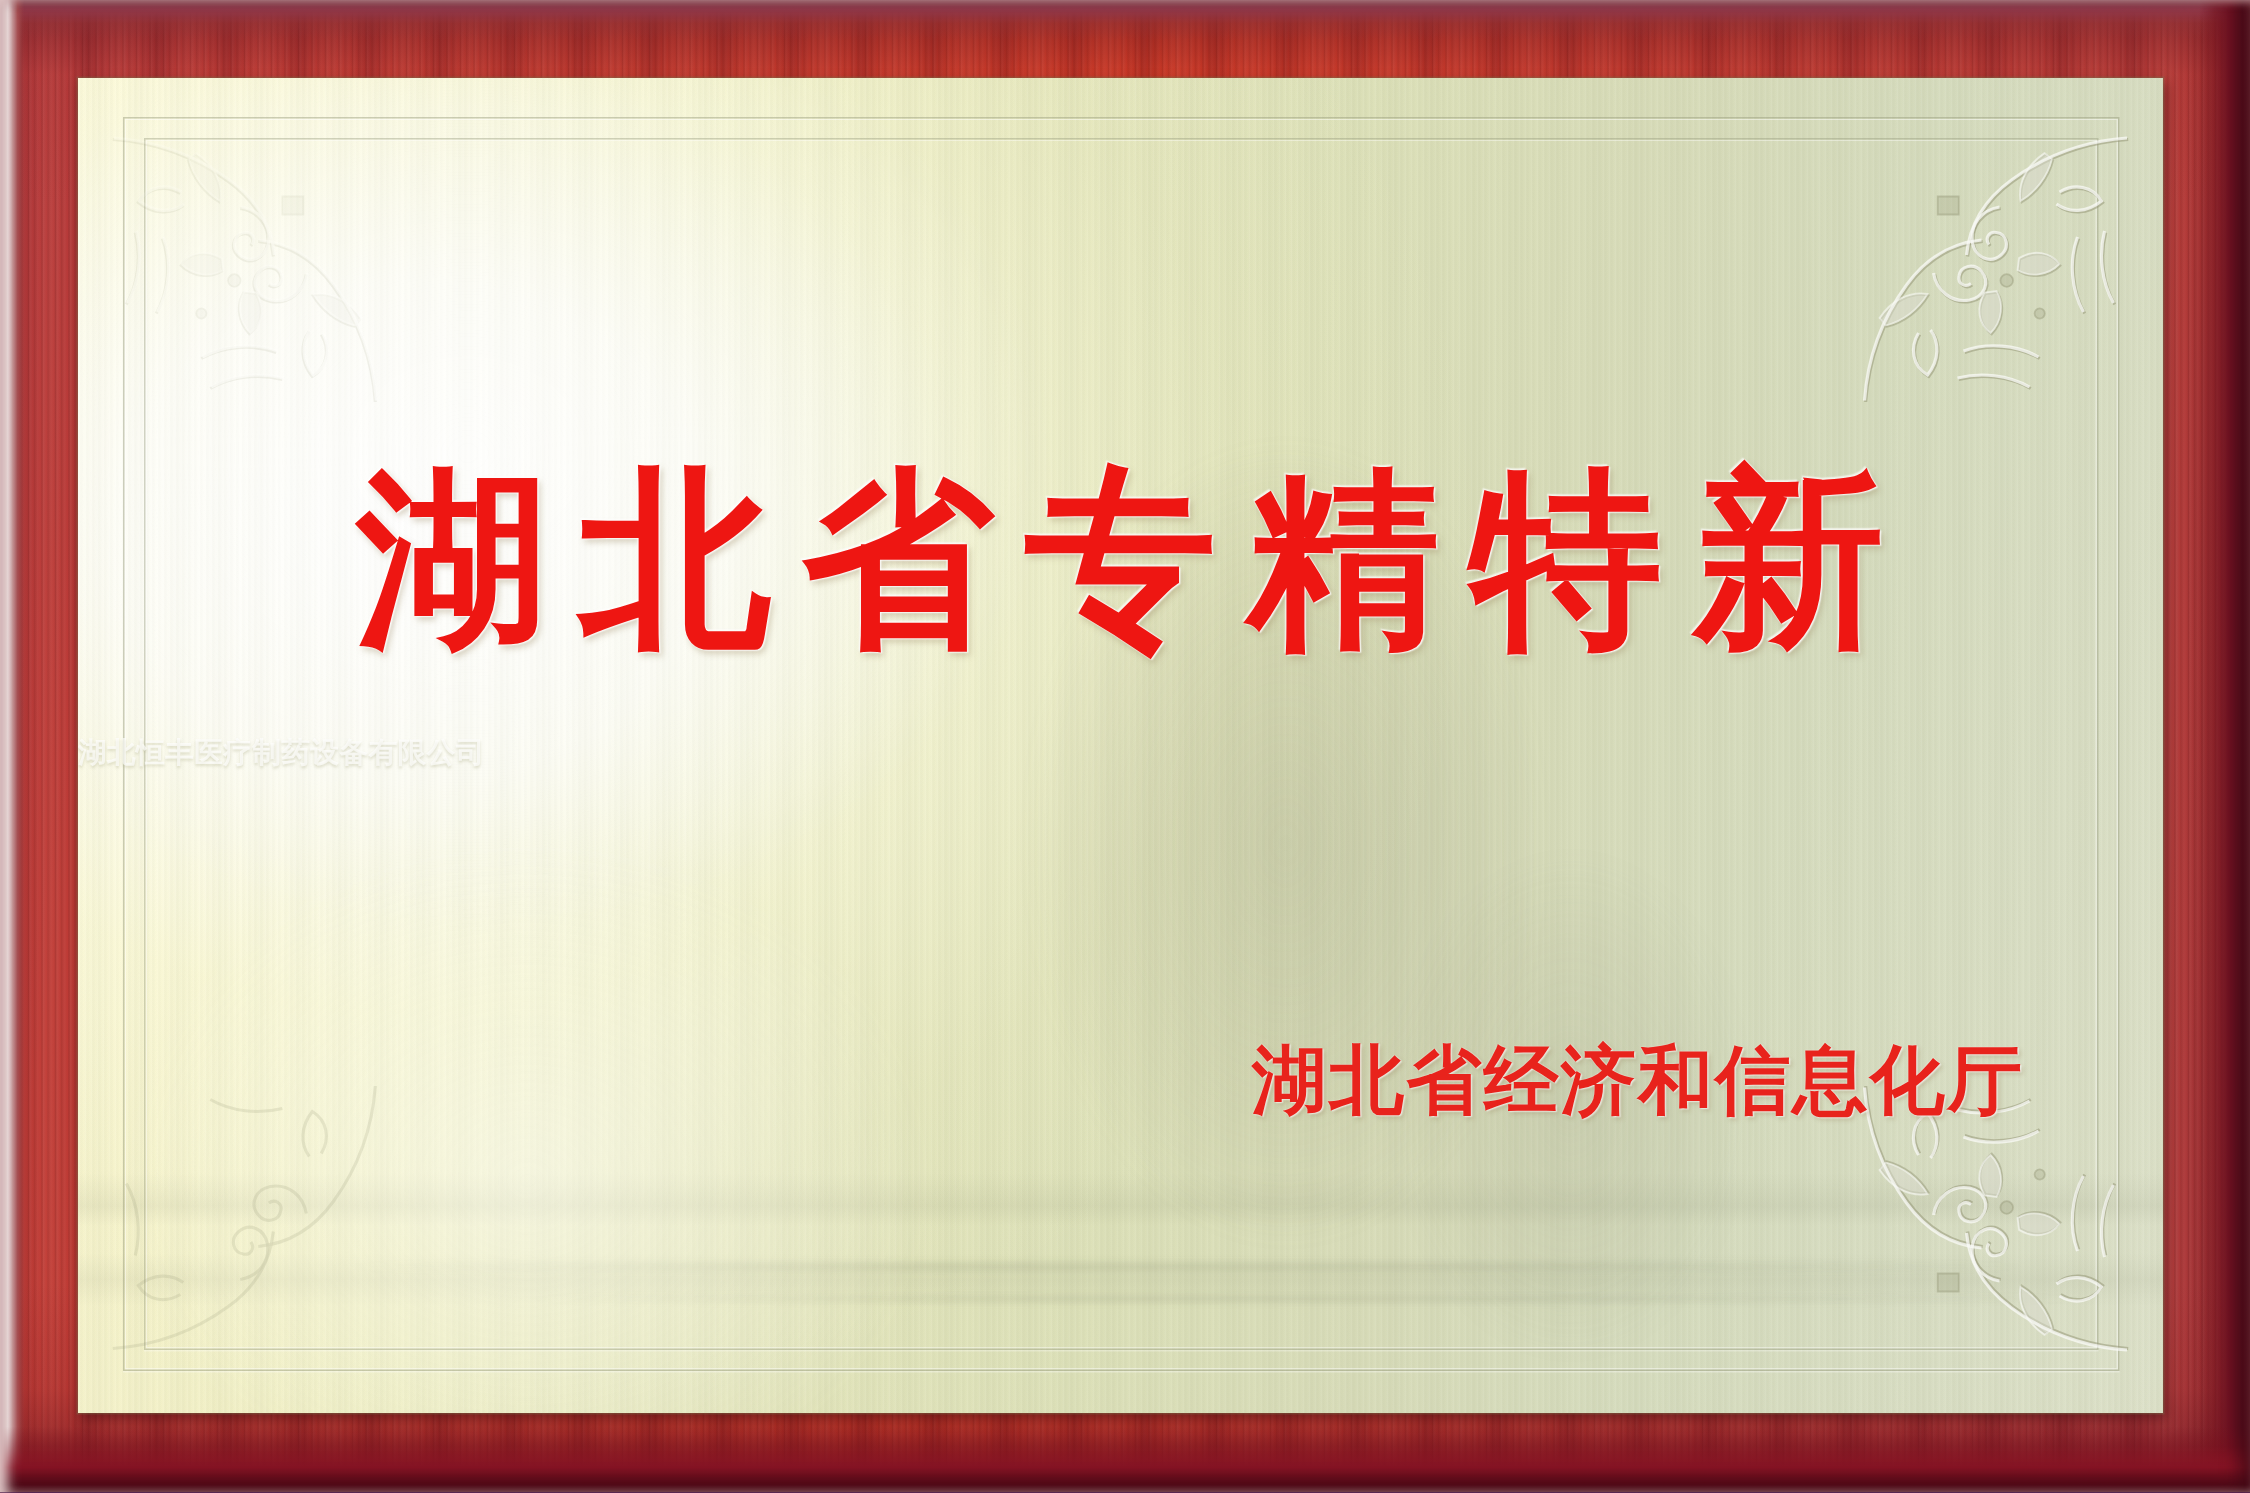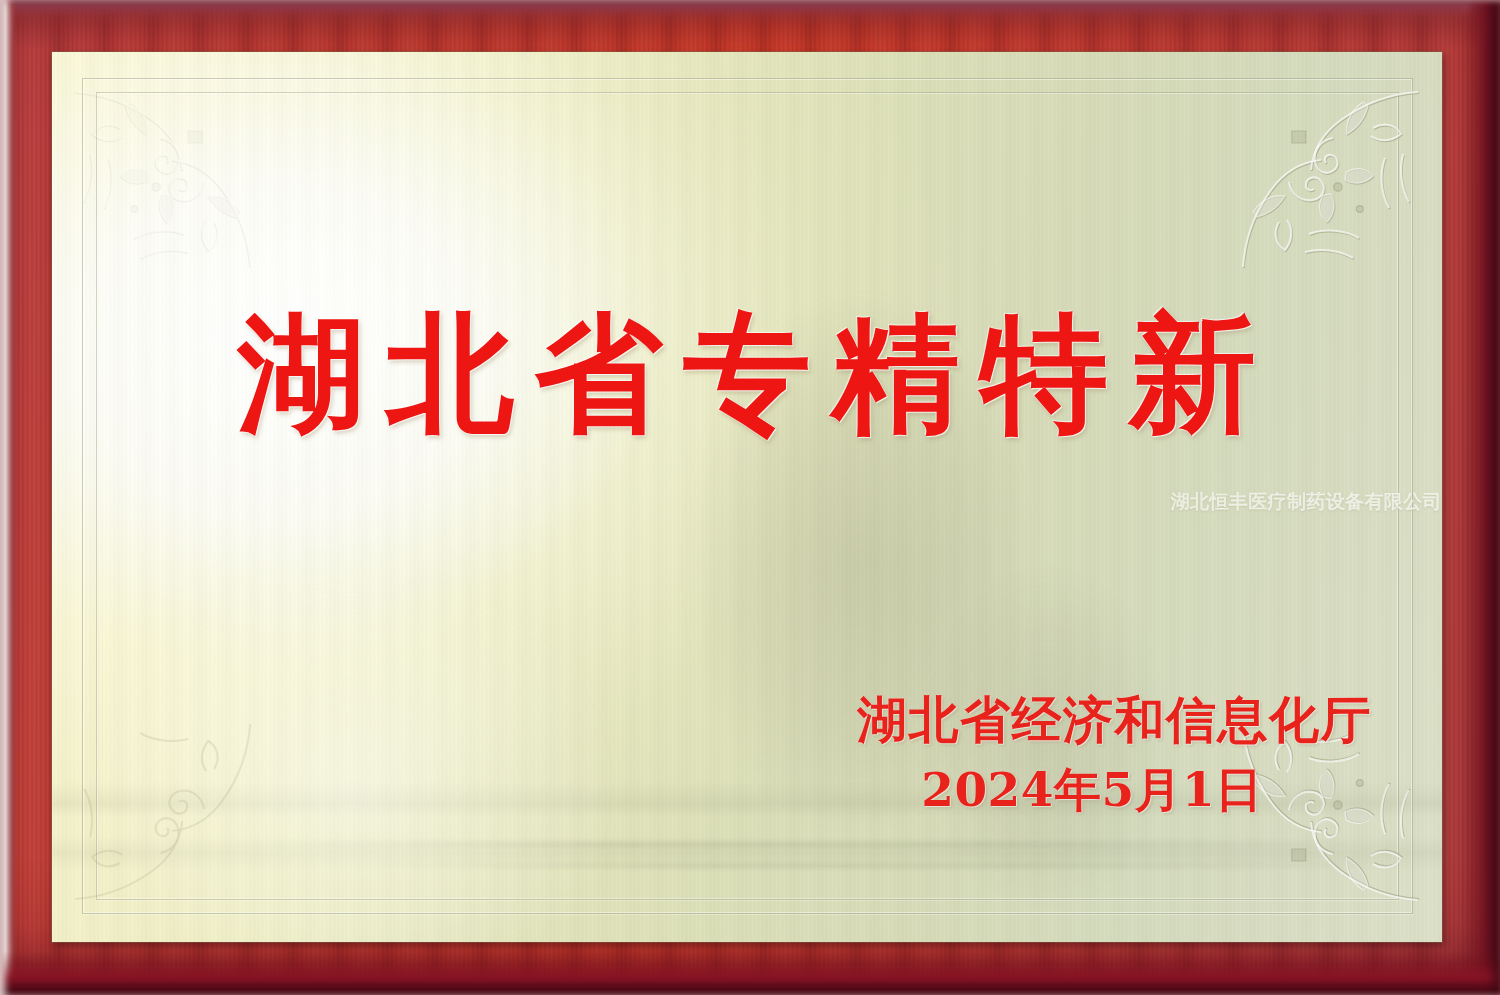"湖北恒丰医疗制药设备有限公司" #watermark { text-align: right -> left }
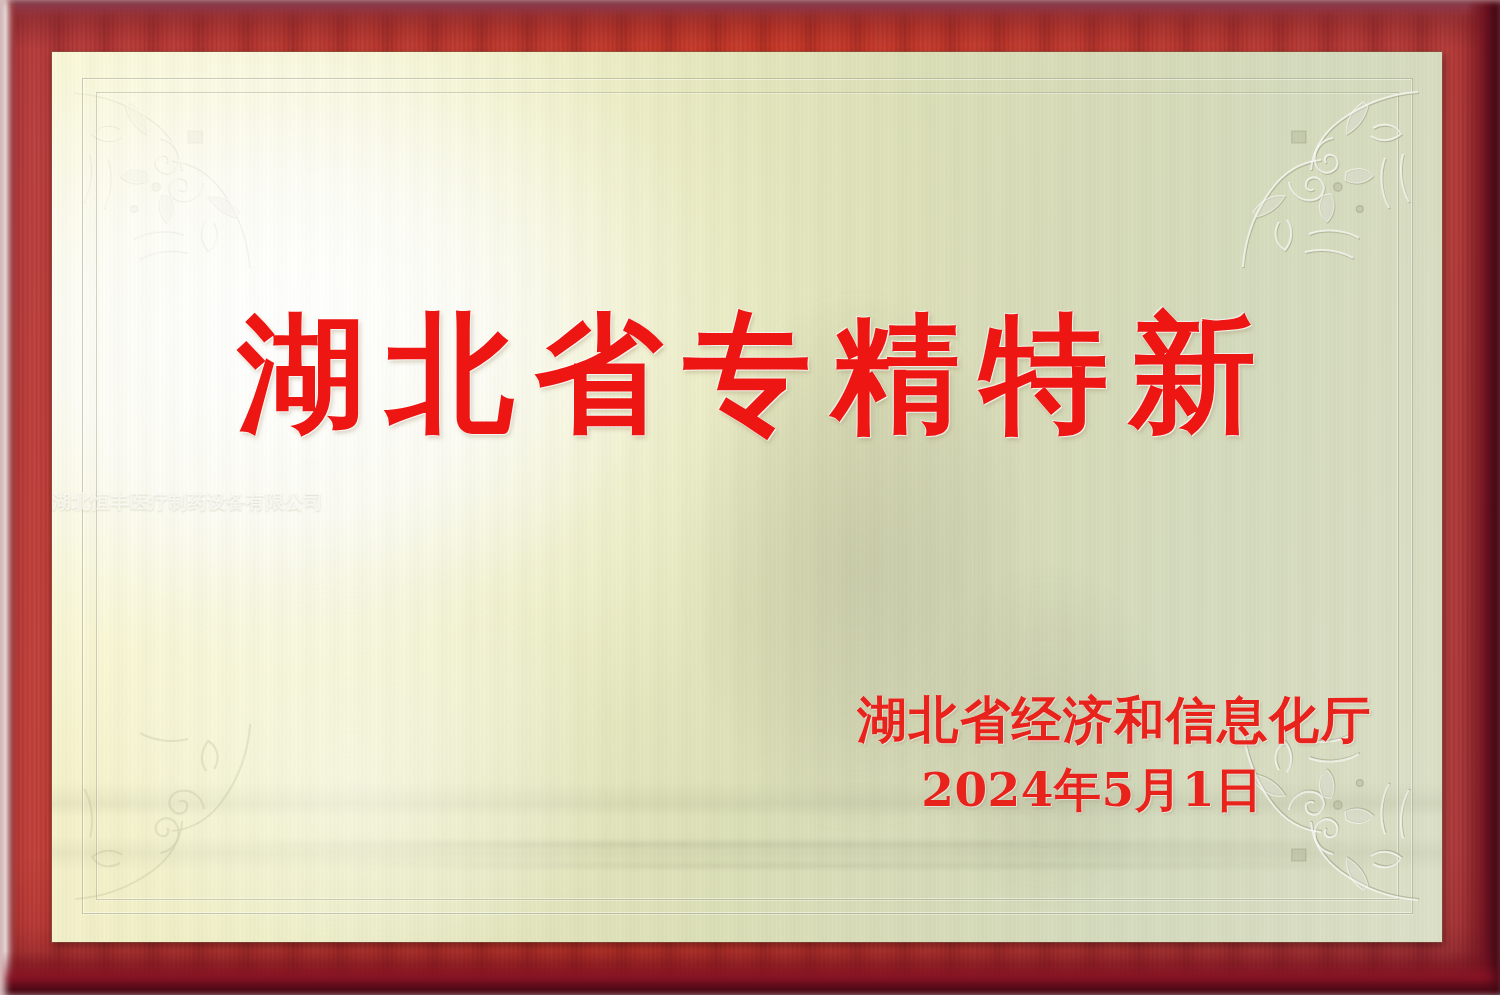"湖北省经济和信息化厅" #issuer { text-align: right -> none }
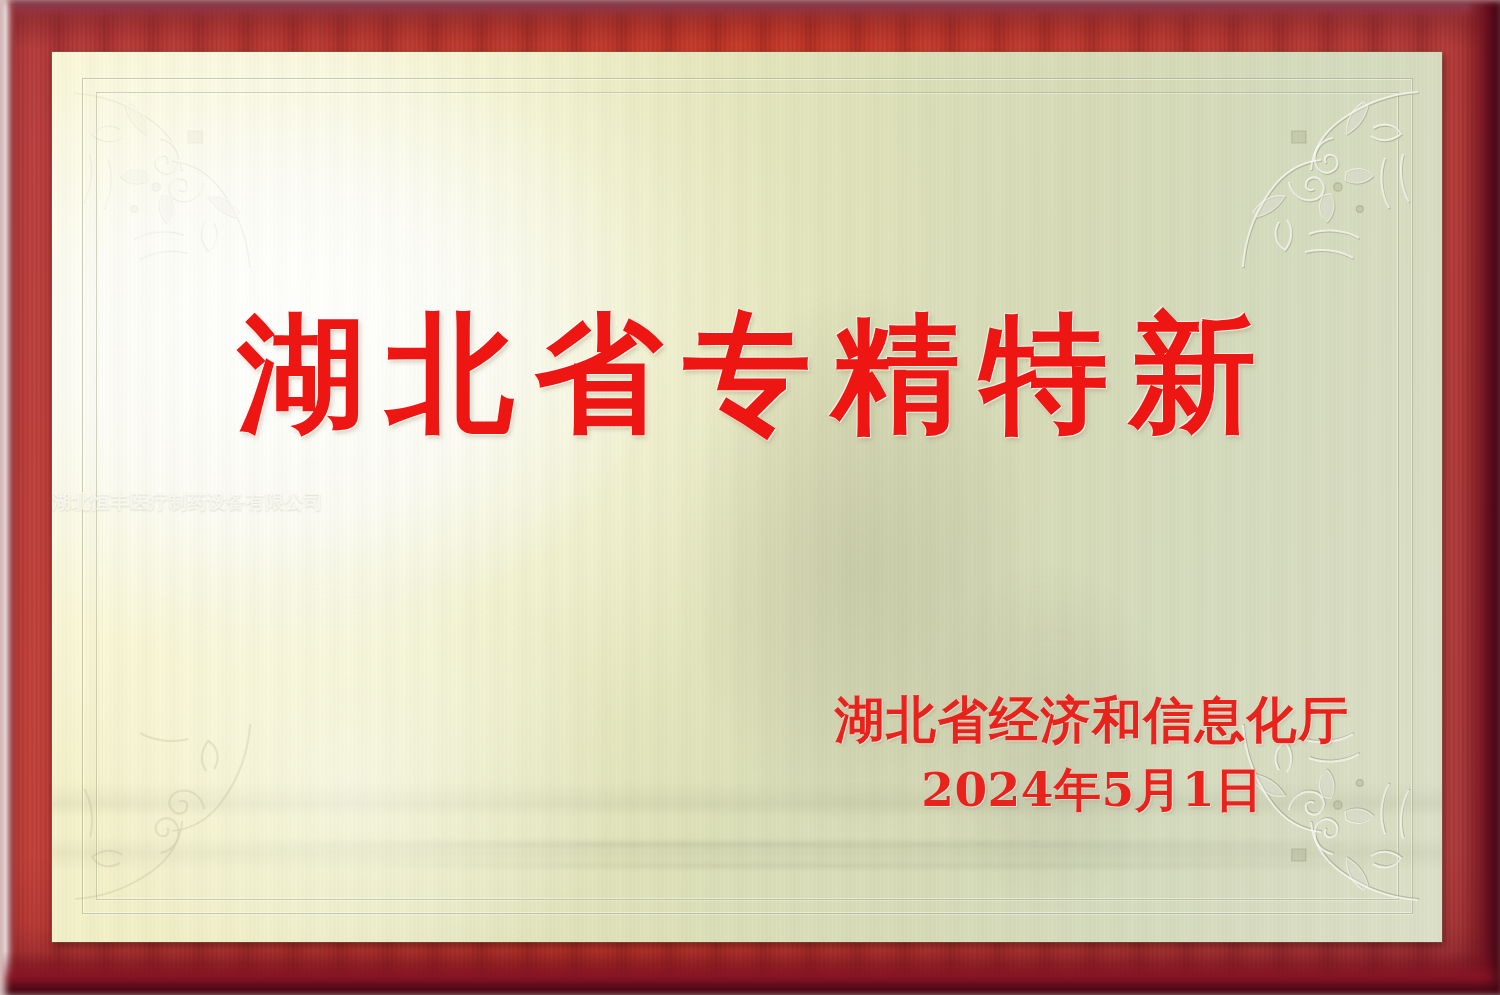"2024年5月1日" div { html: <div>2024年5月1日</div> -> none }
